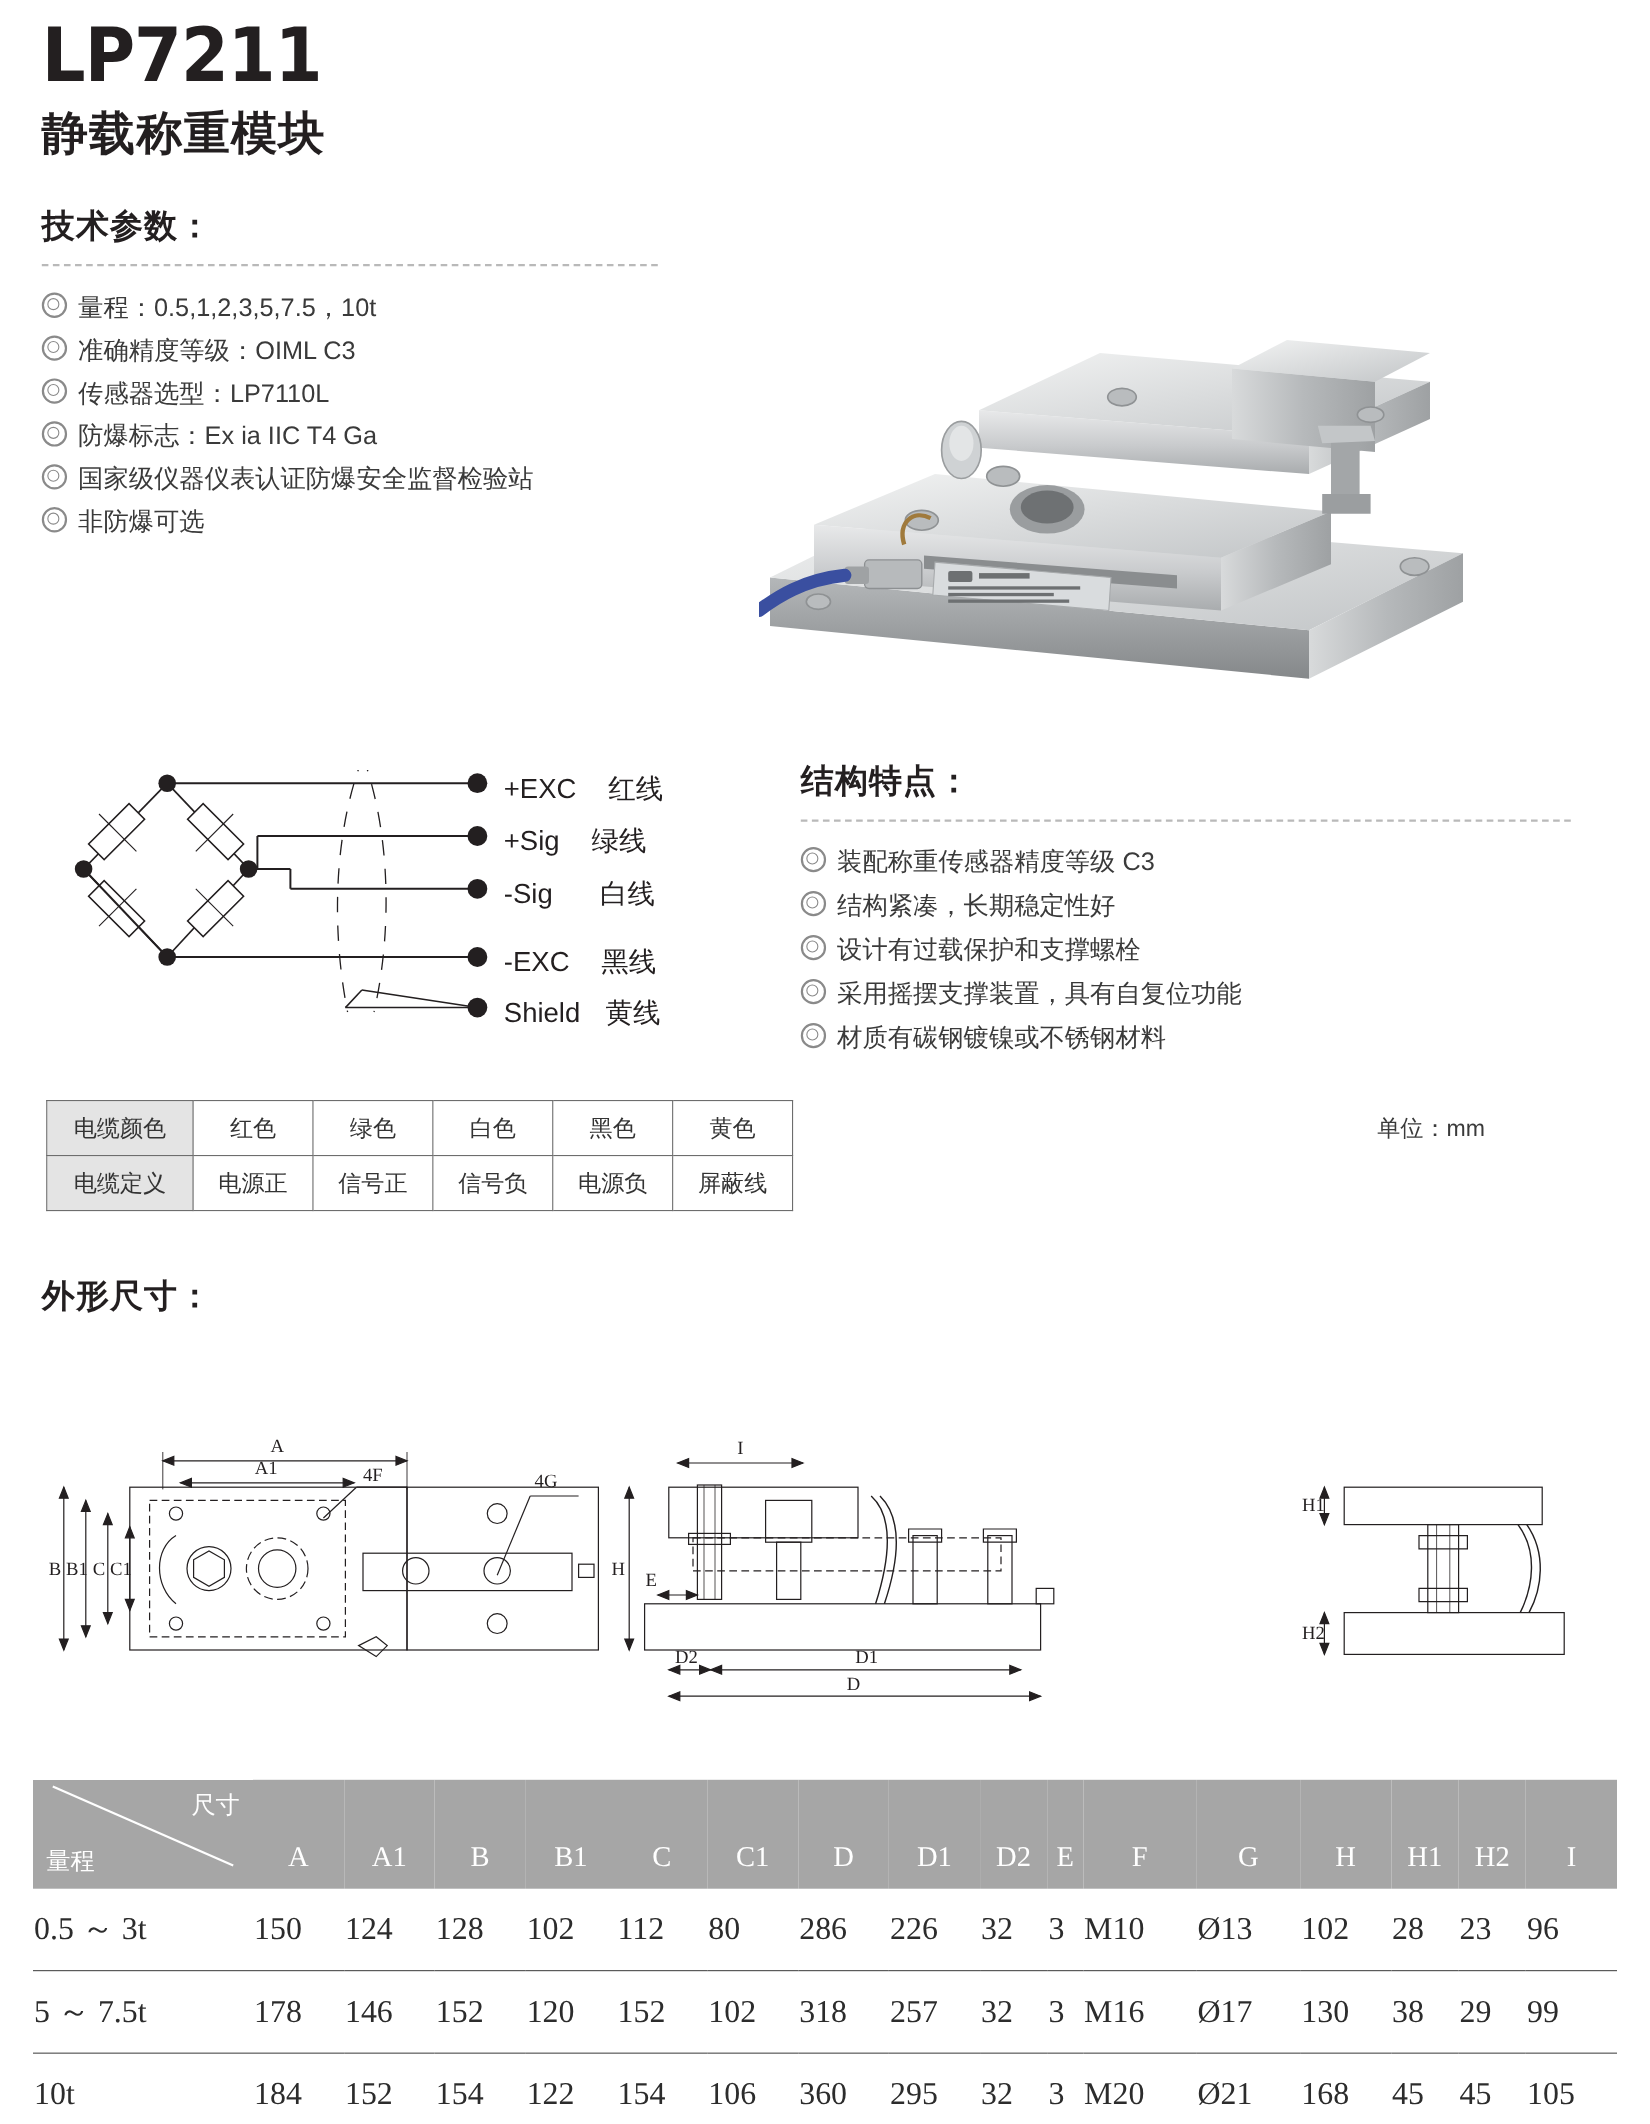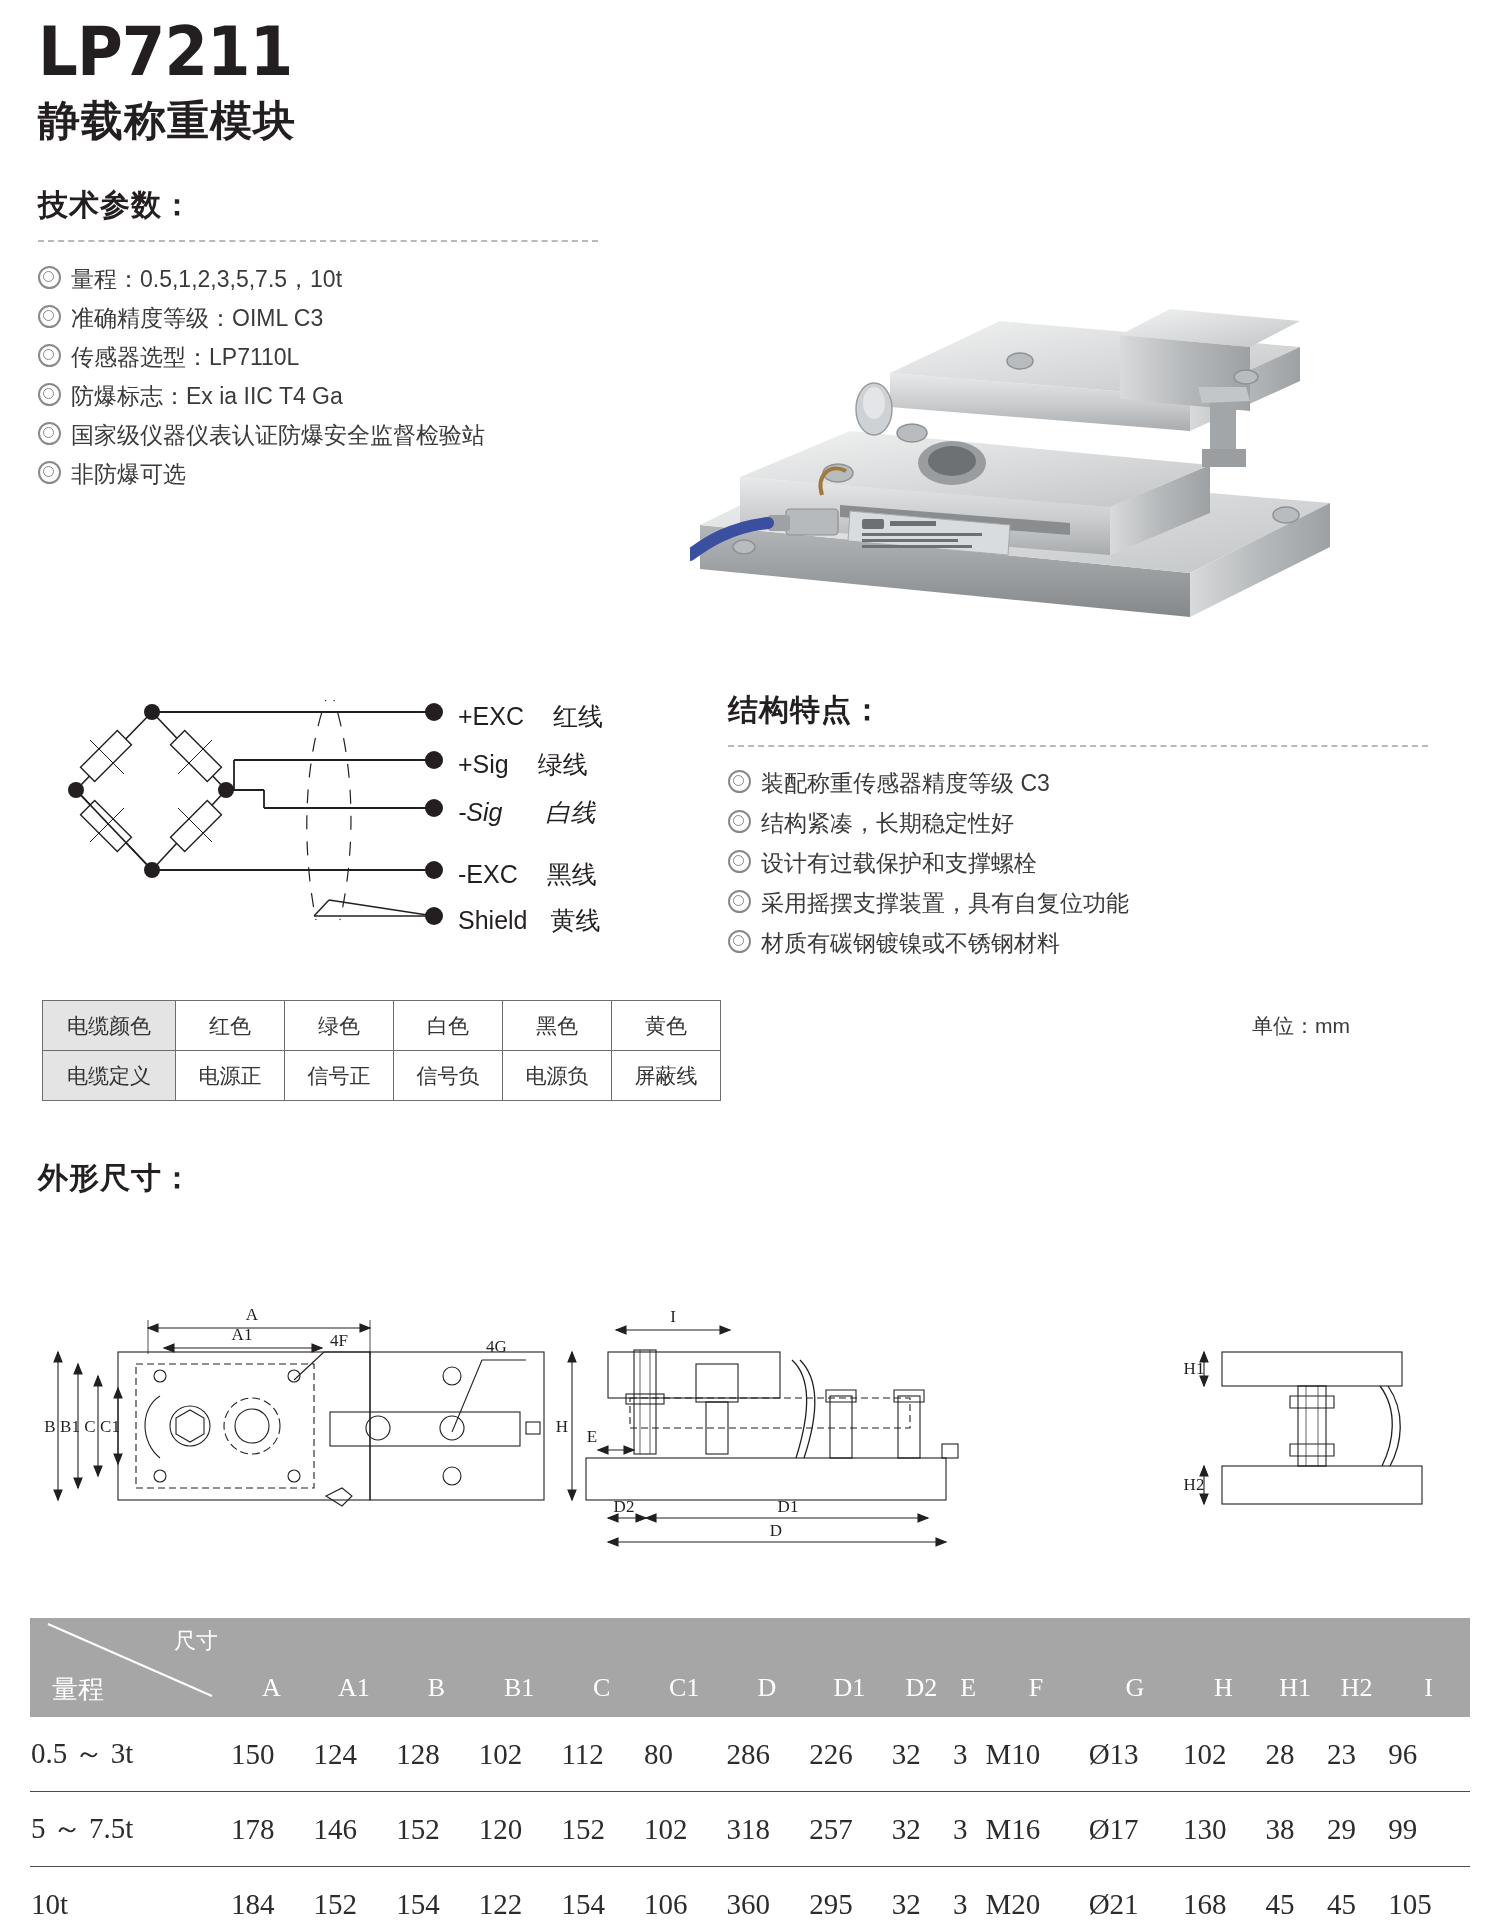"-Sig 白线" div { font-style: italic -> none }
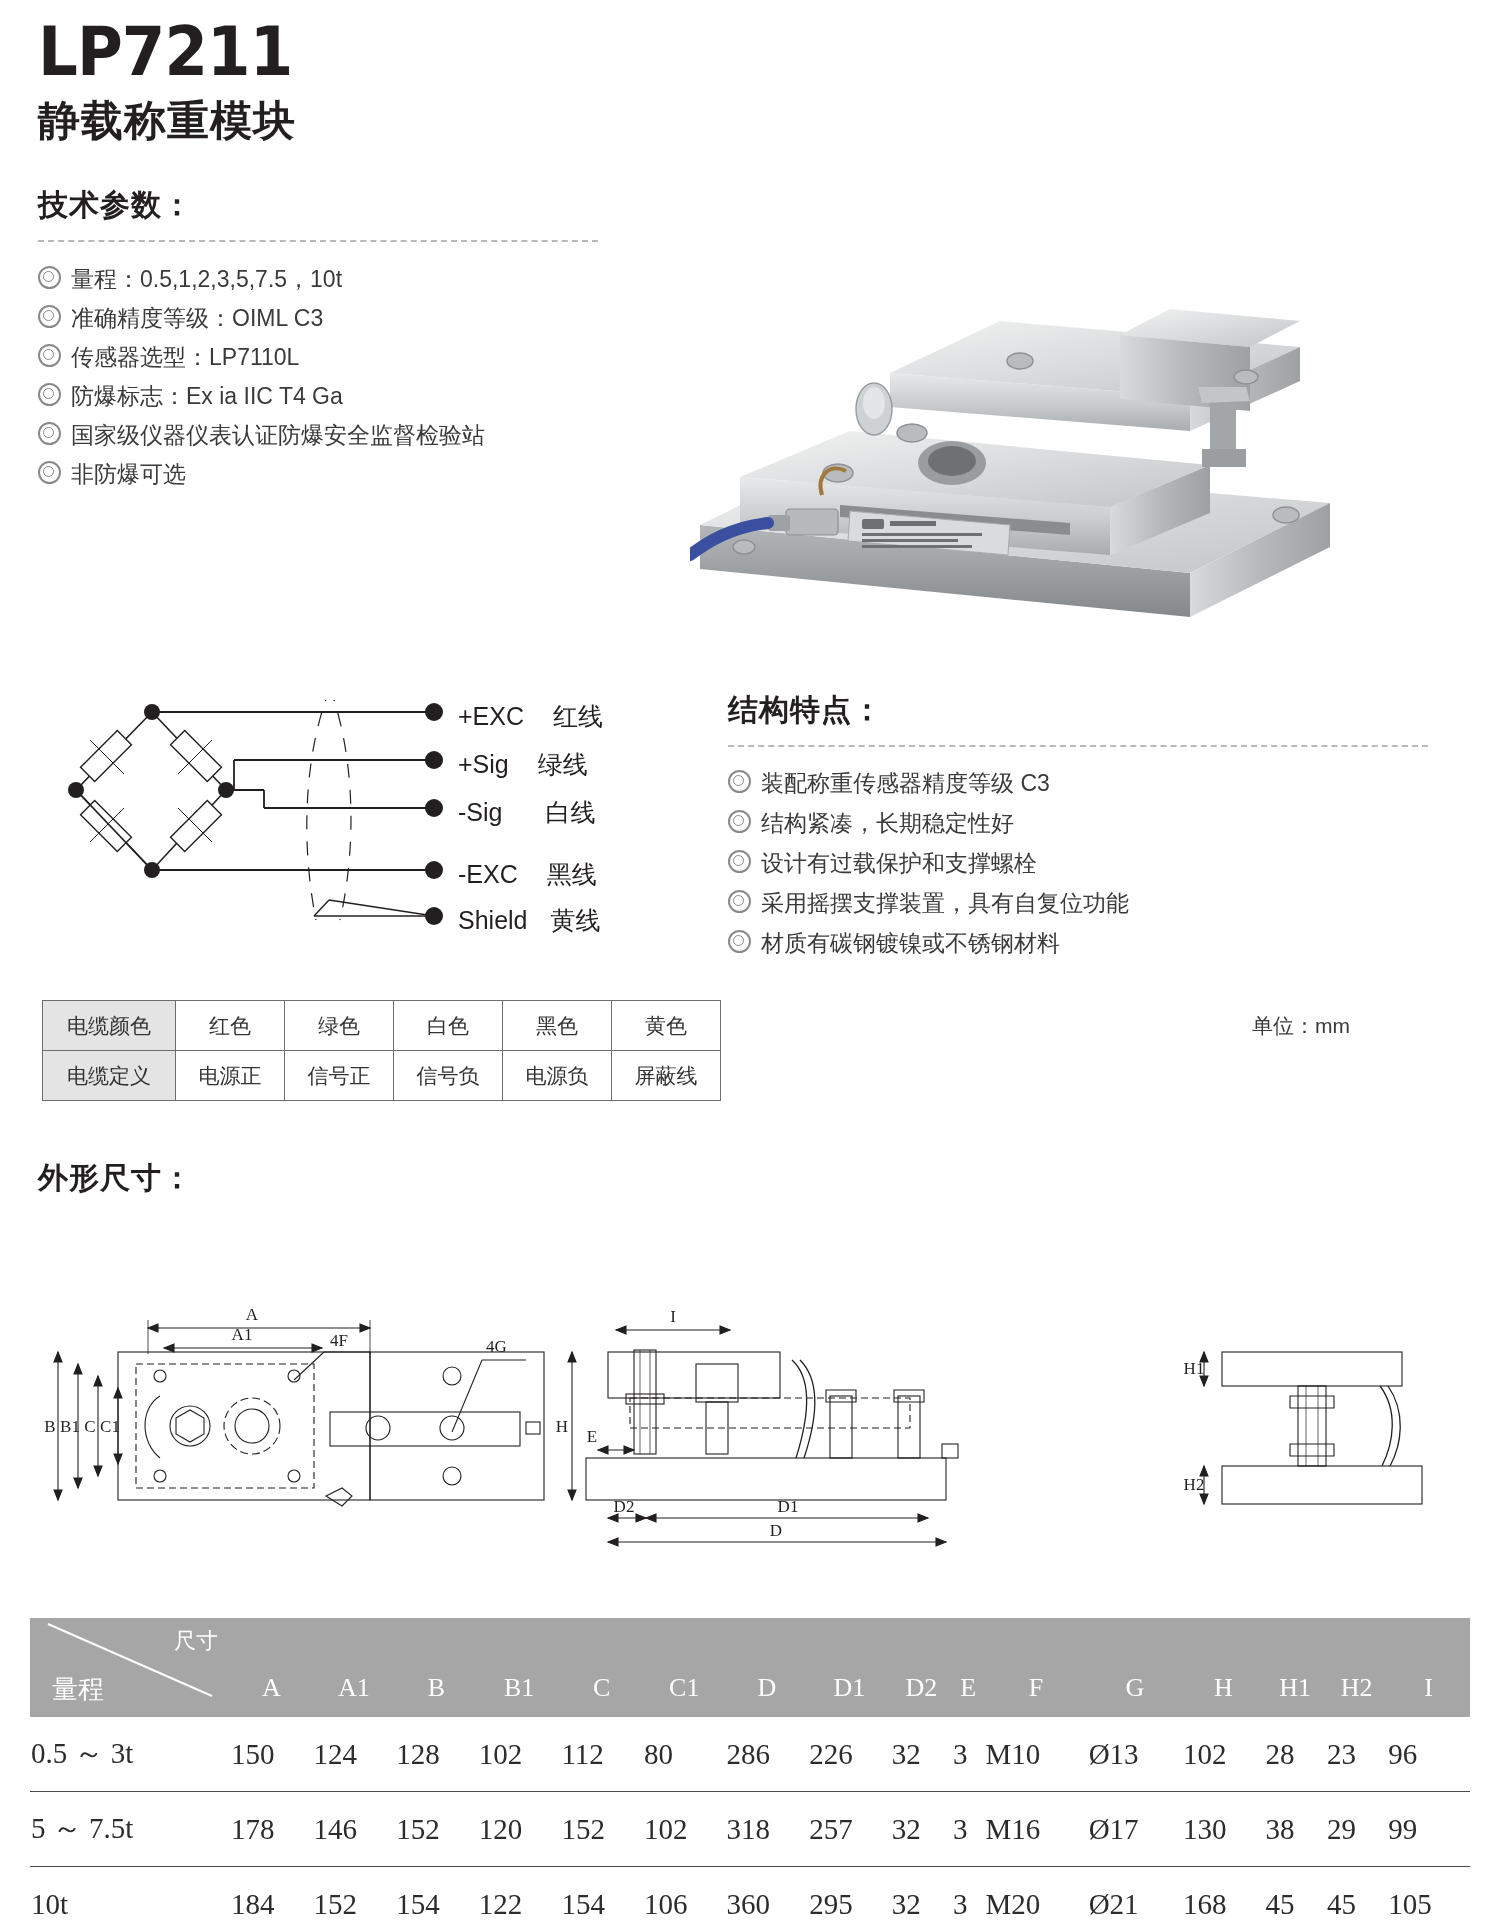"量程" .corner .c-bot { font-size: 26px -> 22px; left: 22px -> 12px }
